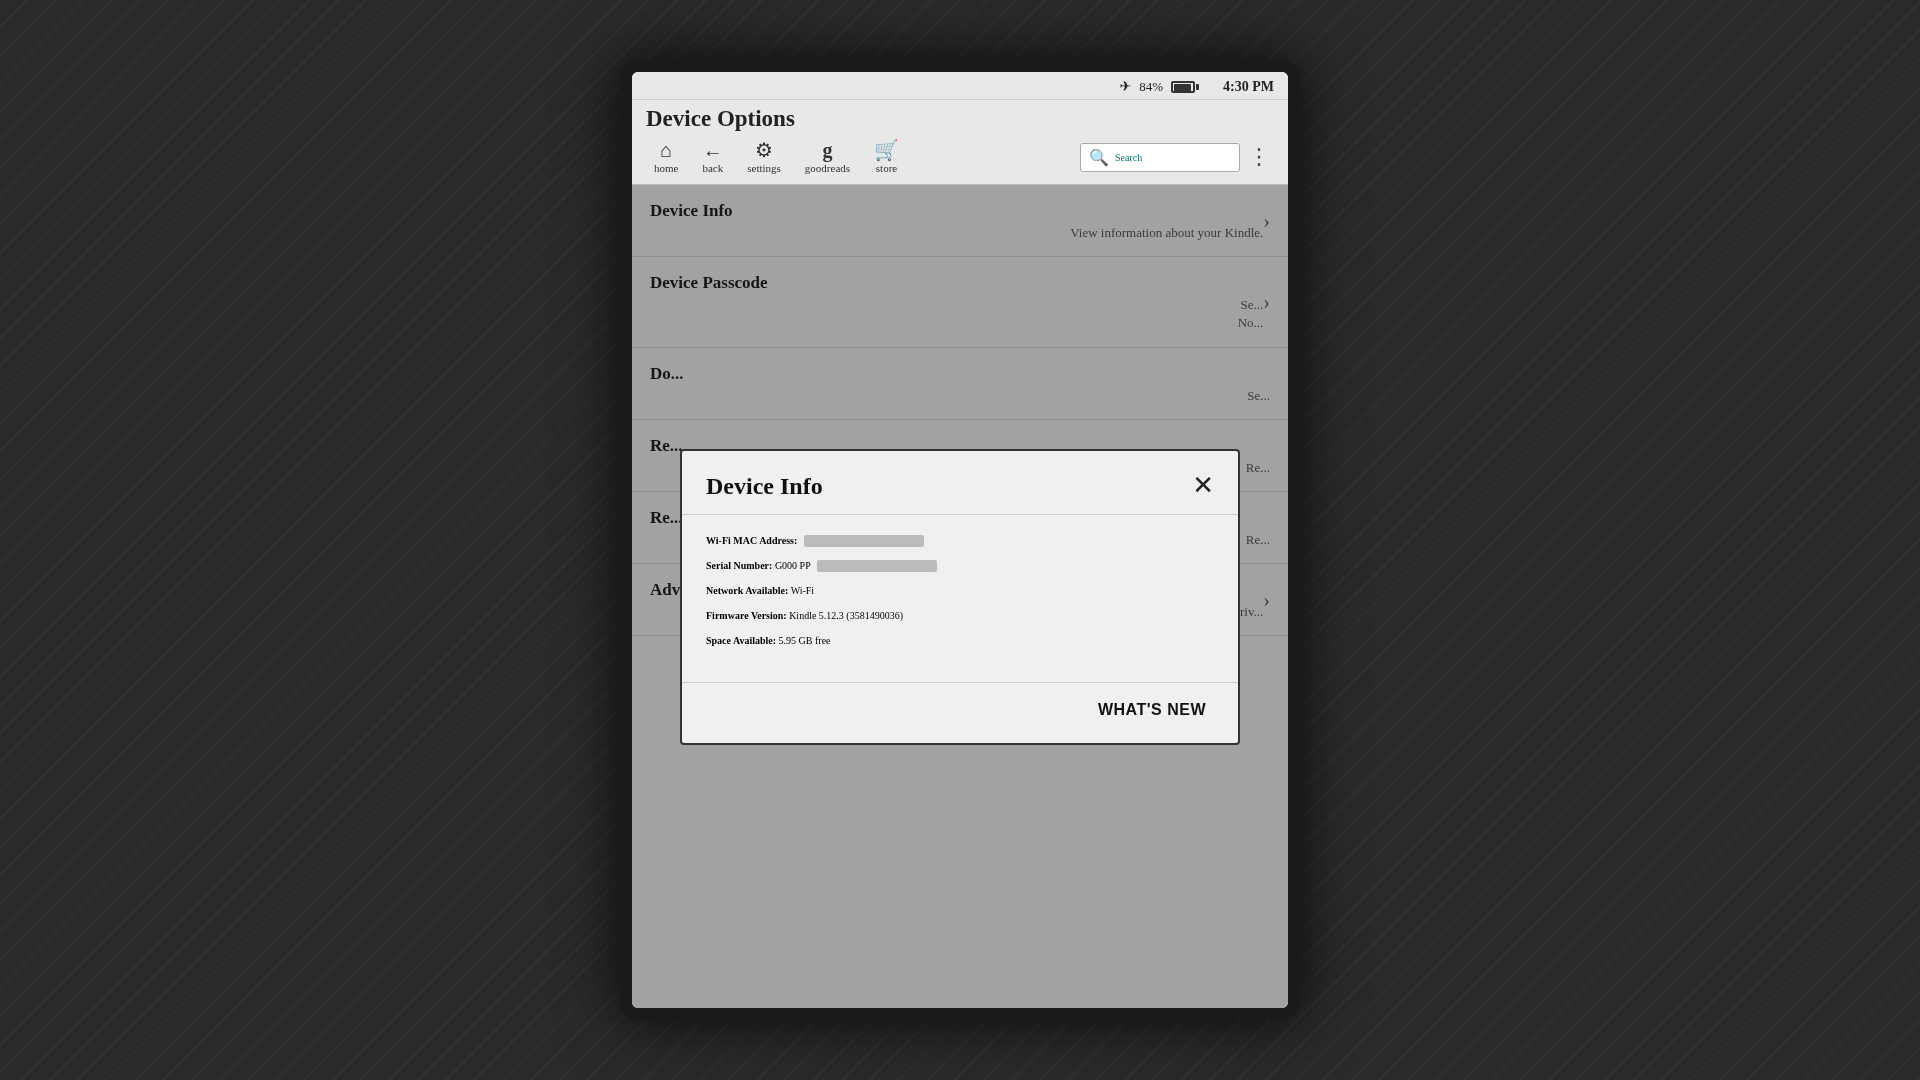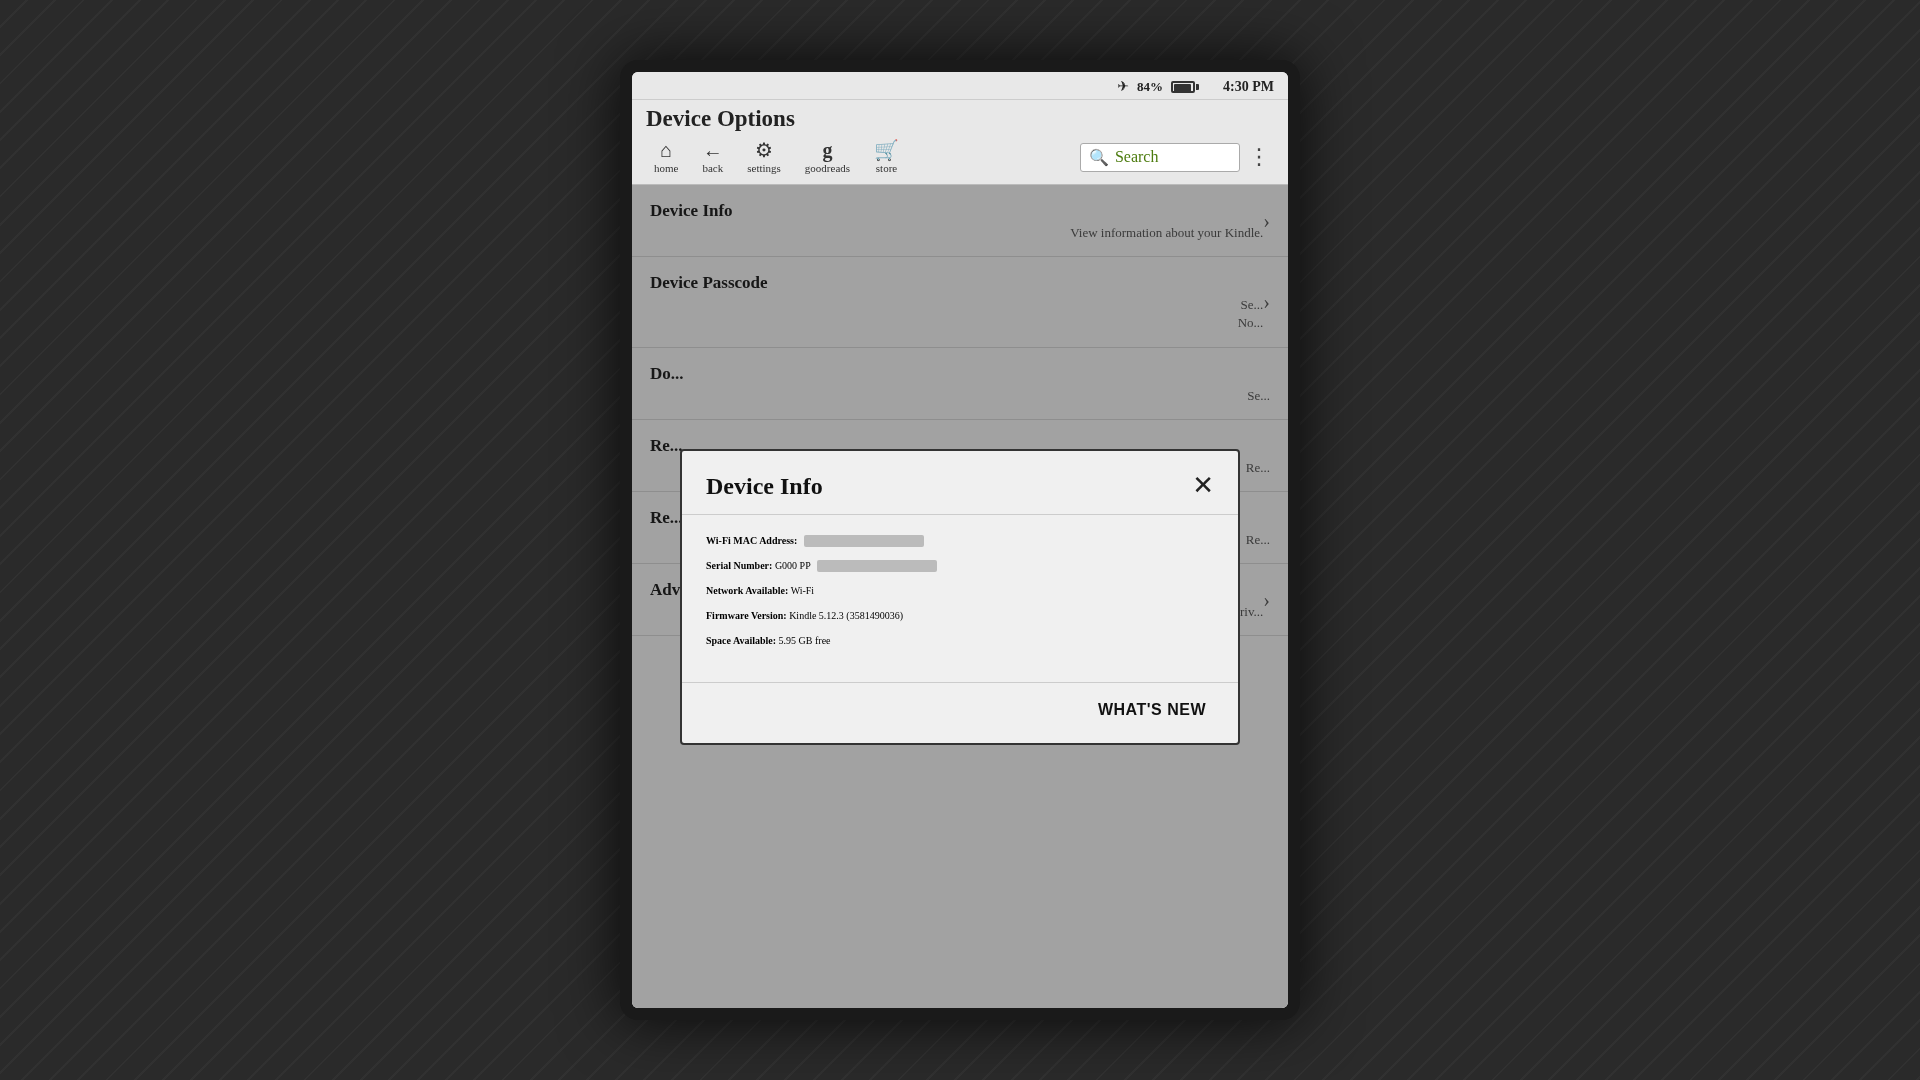"84%" .status-bar .battery-pct { font-weight: 700 -> 400 }
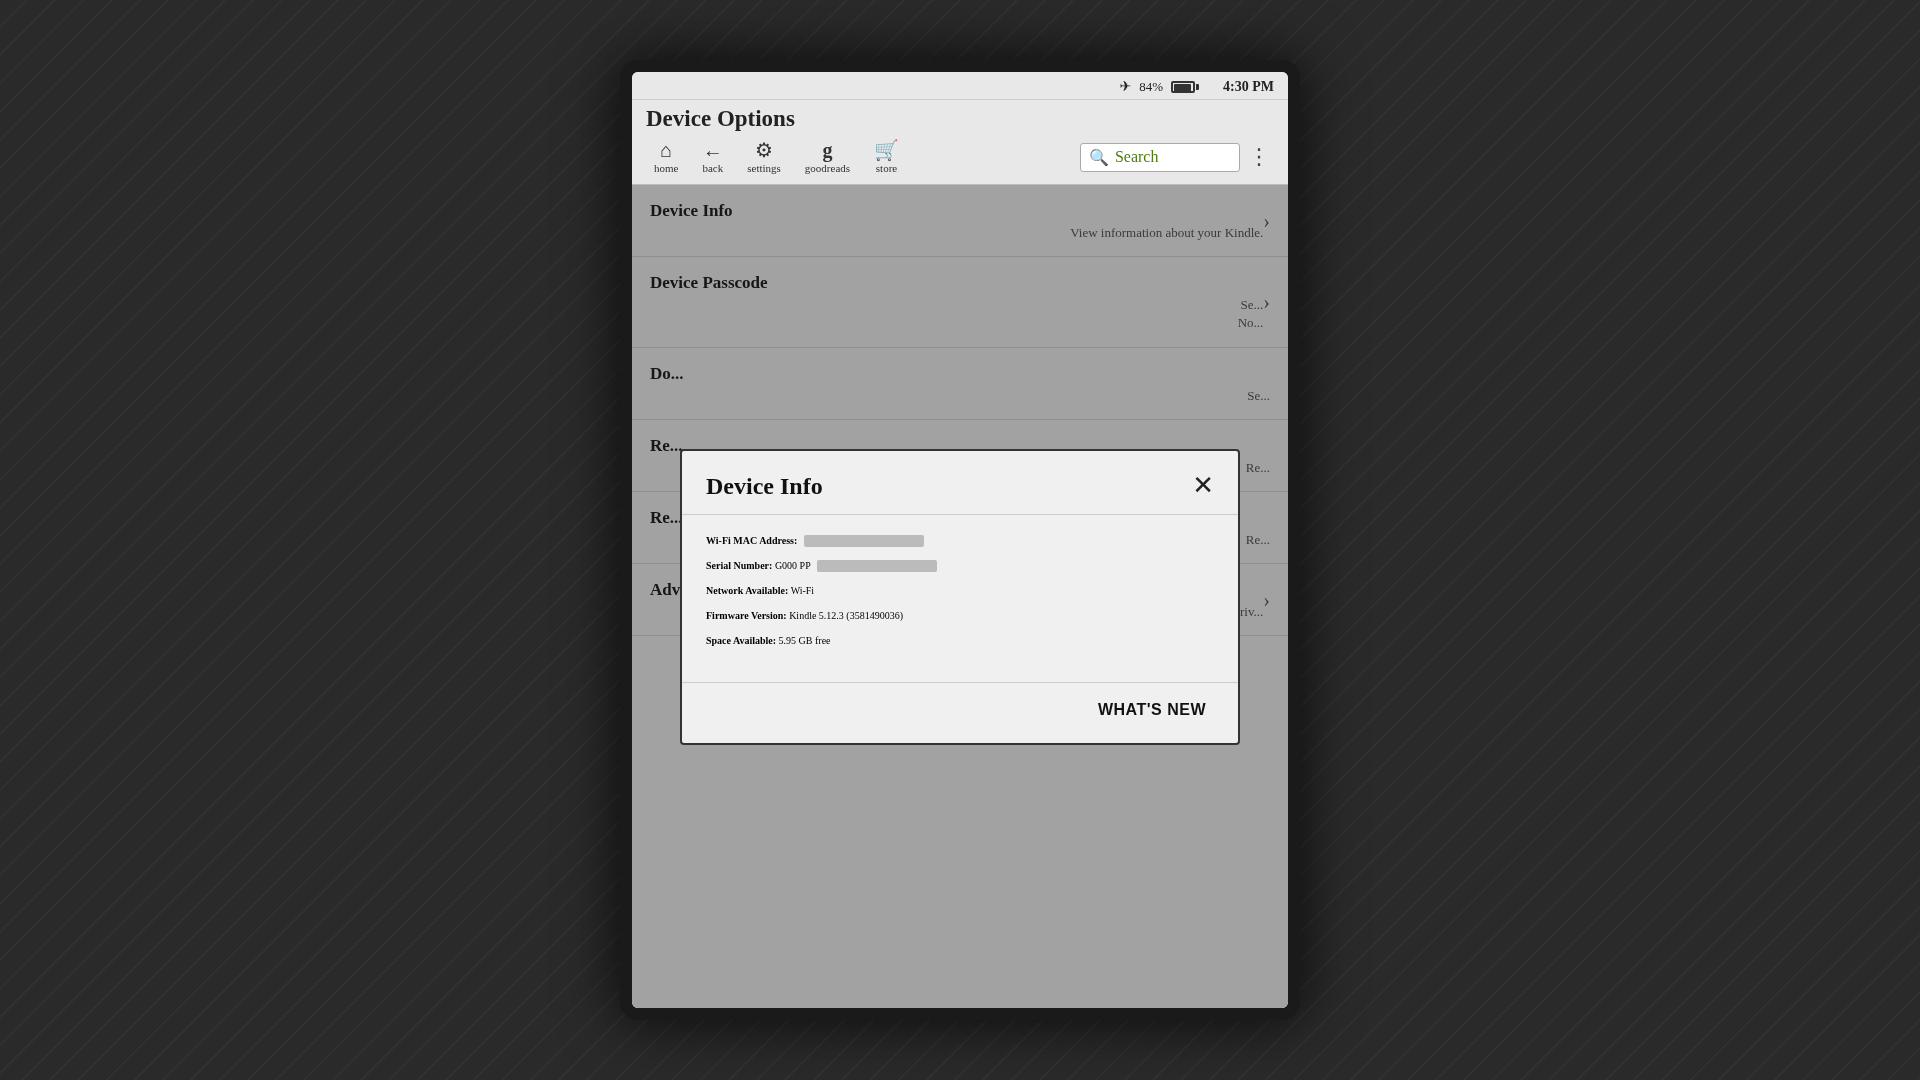"Search" .search-placeholder { color: #4d7c0f -> #0f766e; font-size: 16px -> 10px }
